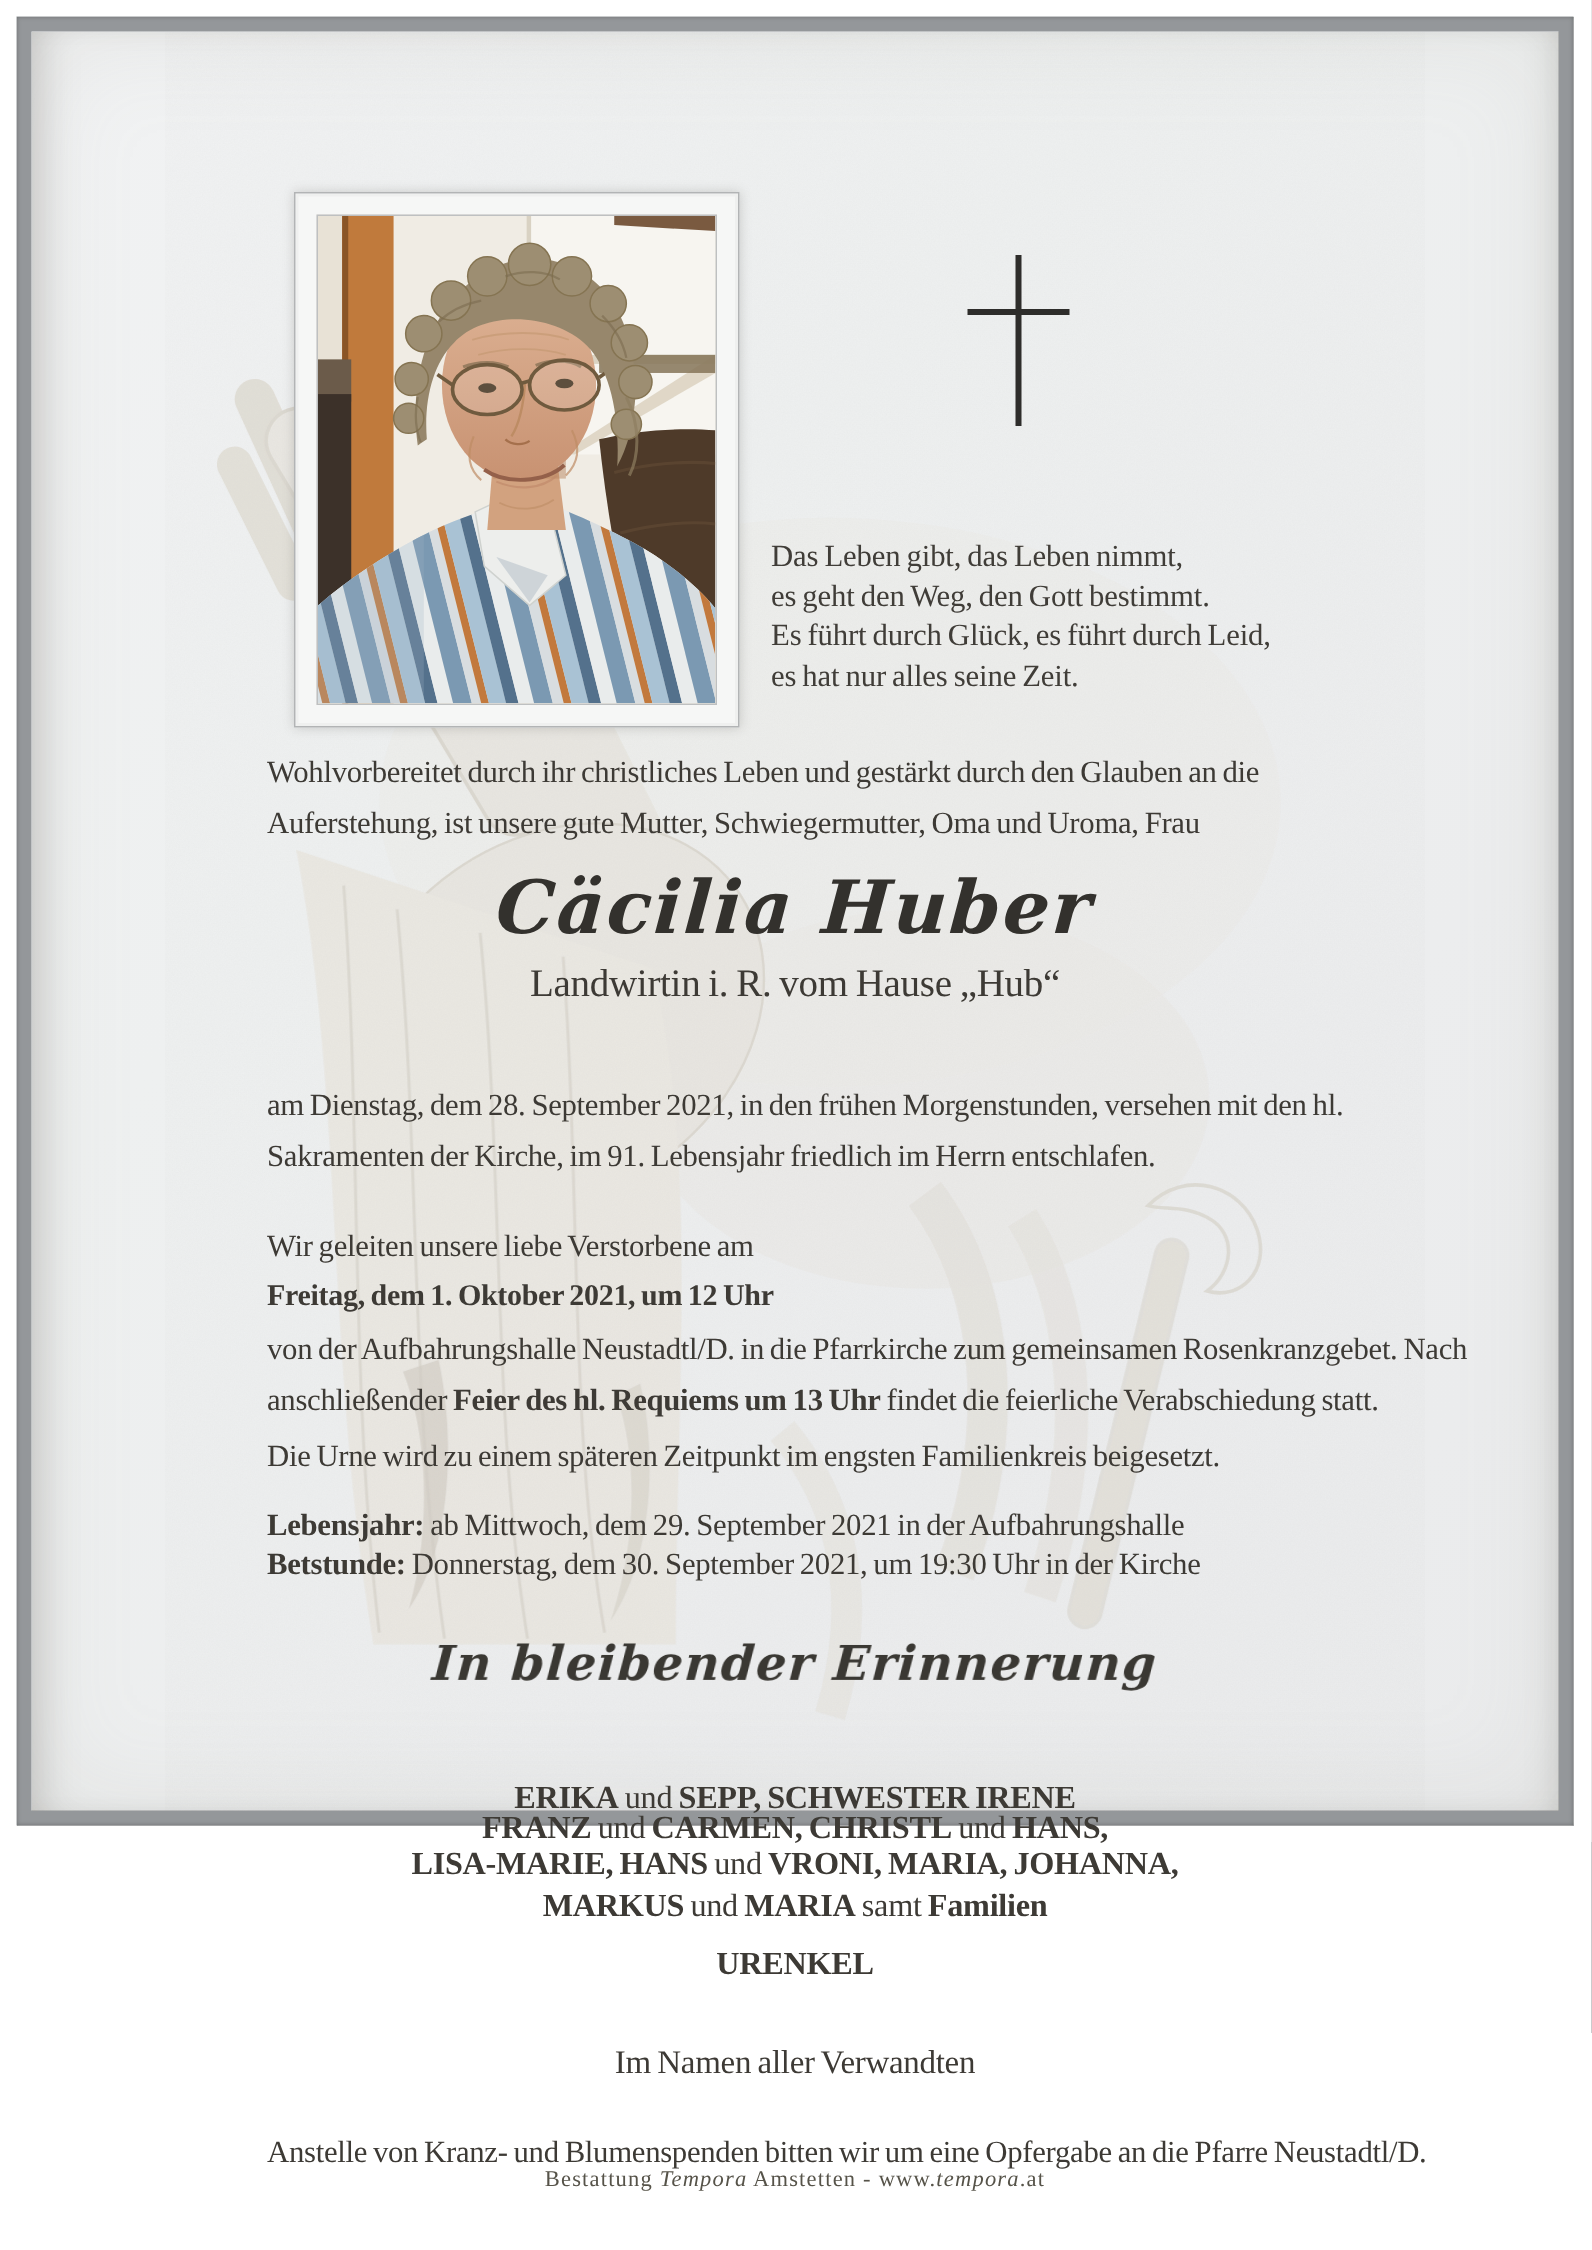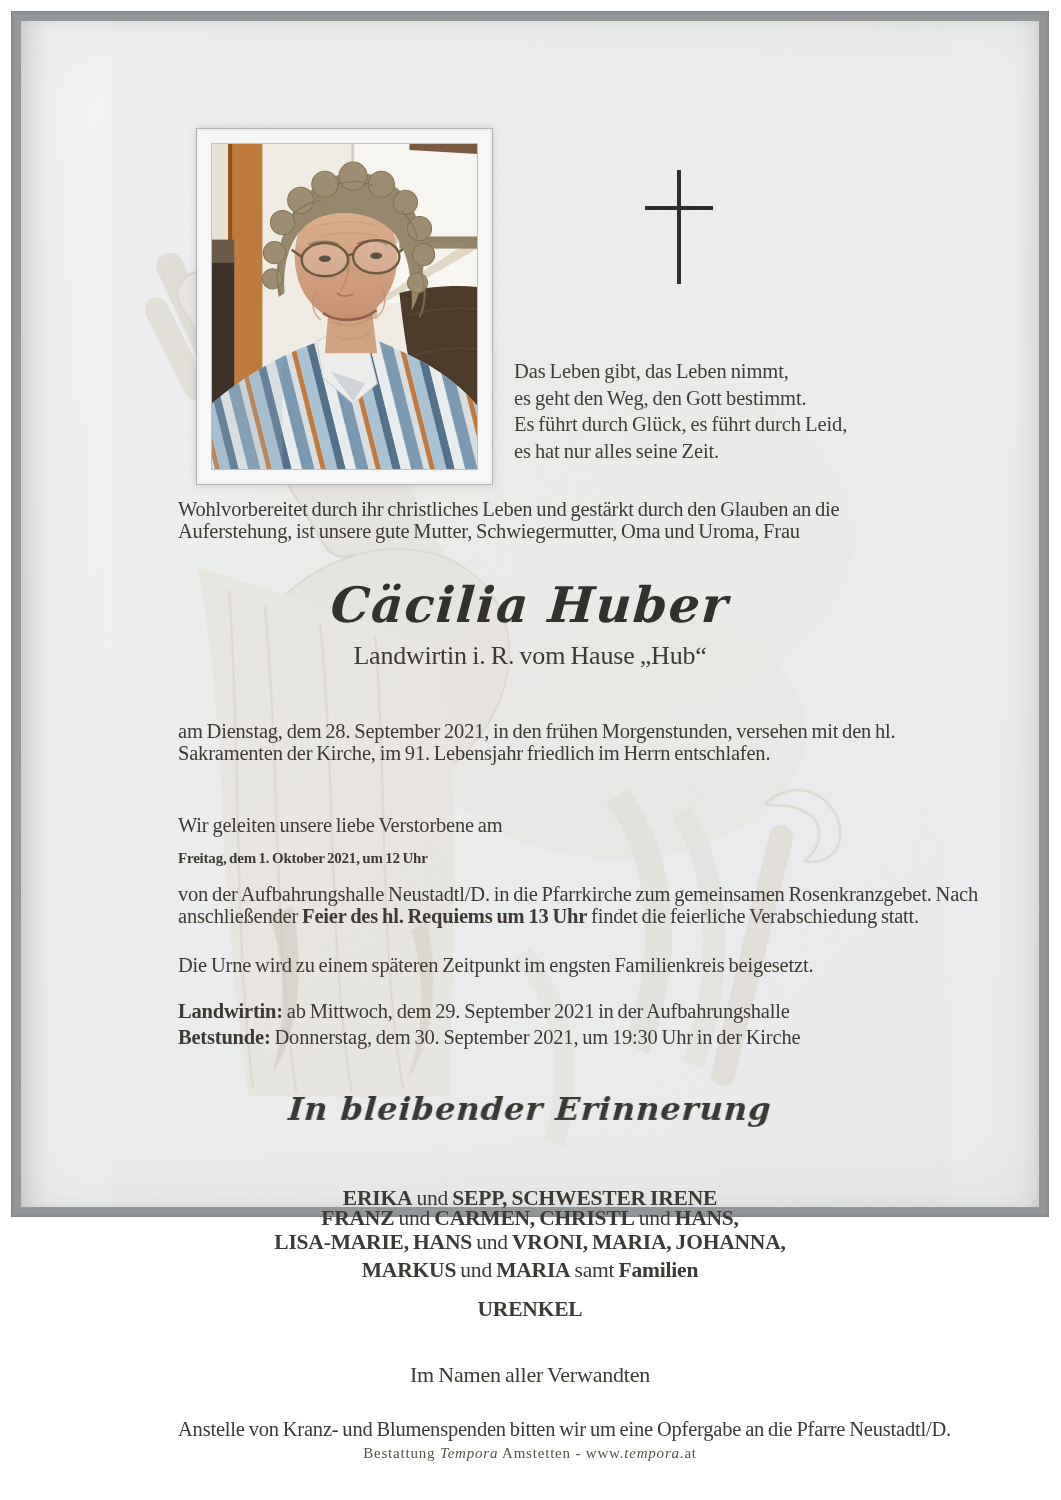"Wohlvorbereitet durch ihr christliches" .body-text { line-height: 22px -> 34px }
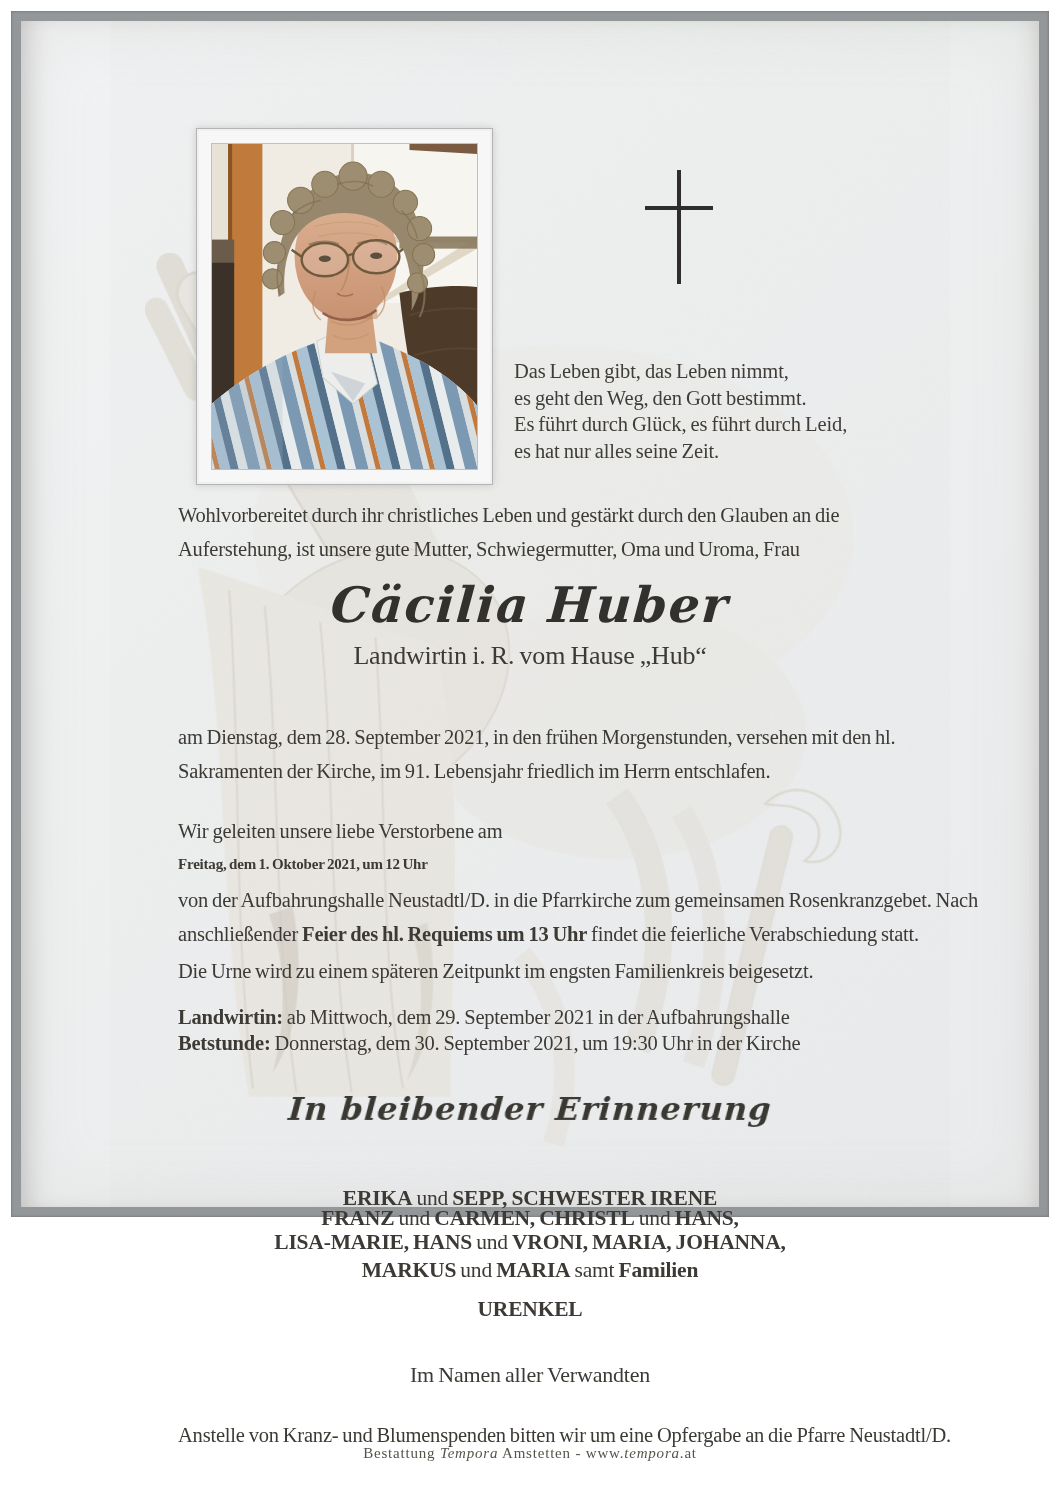"Freitag, dem 1. Oktober 2021," div.abs { font-size: 15px -> 20px }
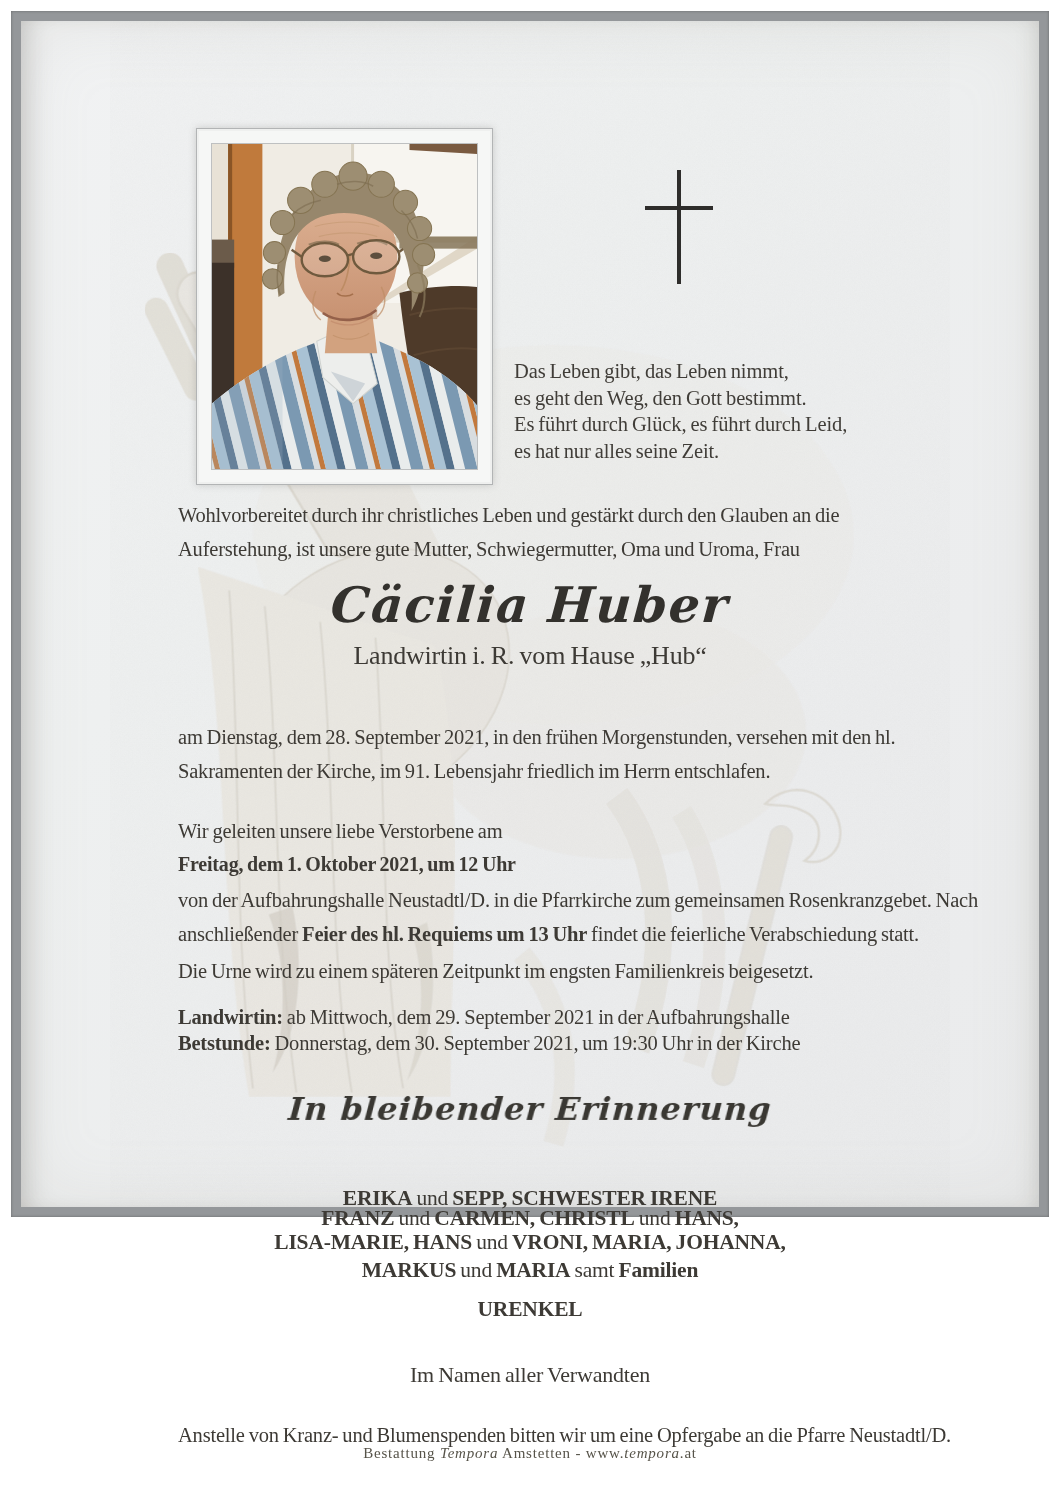"Landwirtin:" span.seg-b { text: Landwirtin -> Lebensjahr }
